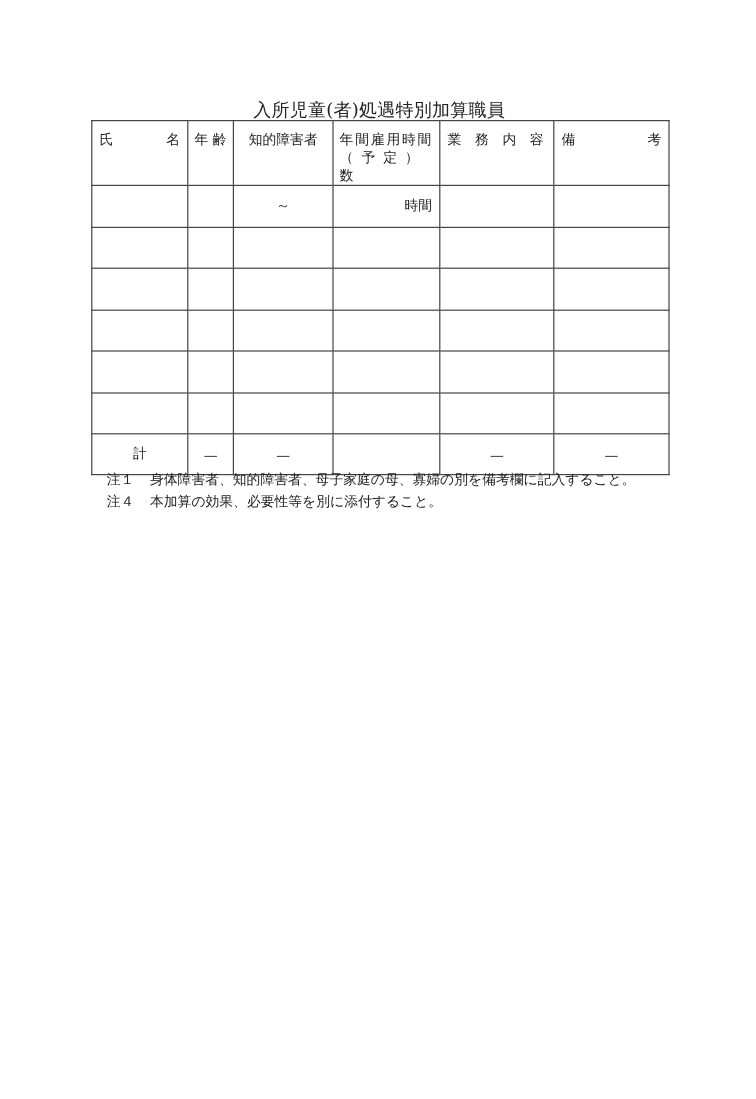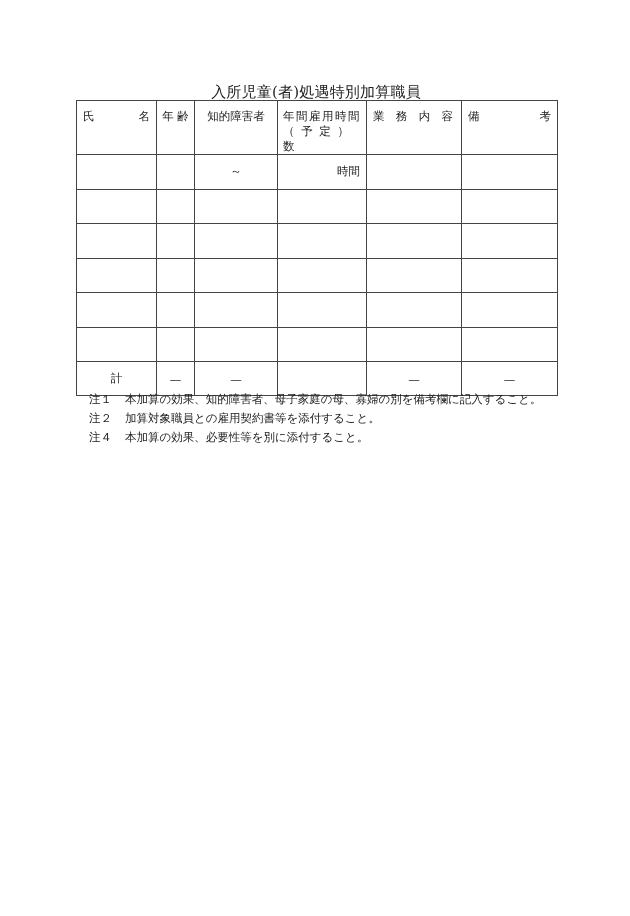"本加算の効果、知的障害者、母子家庭の母、寡婦の別を備考欄に記入すること。" span { text: 本加算の効果 -> 身体障害者 }
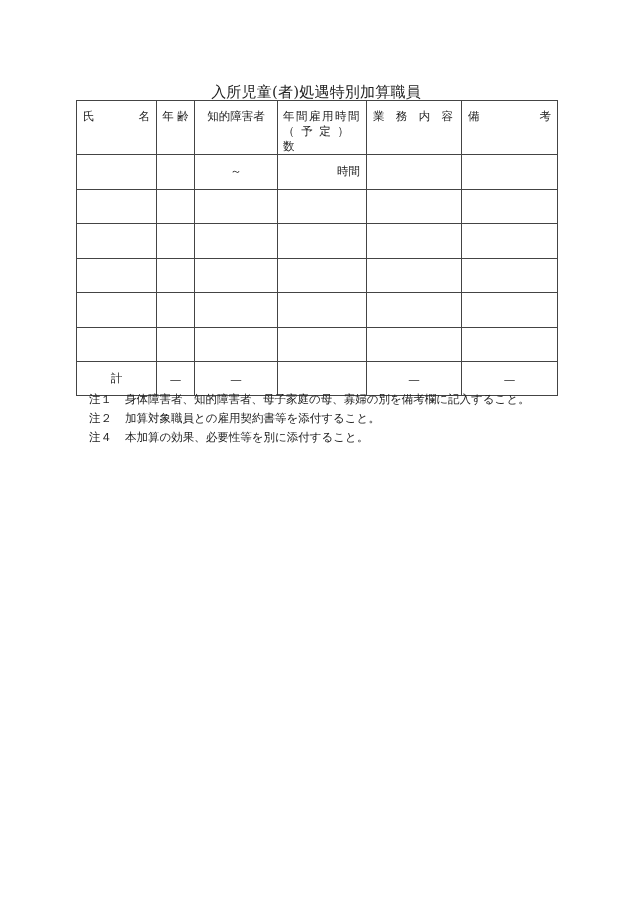"注２ 加算対象職員との雇用契約書等を添付すること。" div.note-line { html: <div> <span>注２</span><span>加算対象職員との雇用契約書等を添付すること。</span> </div> -> none }
